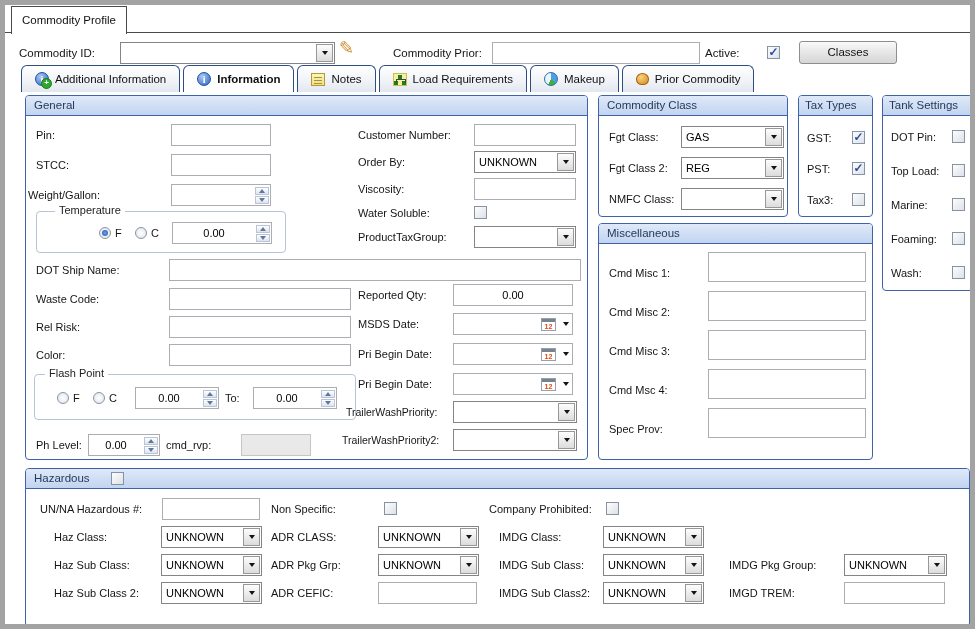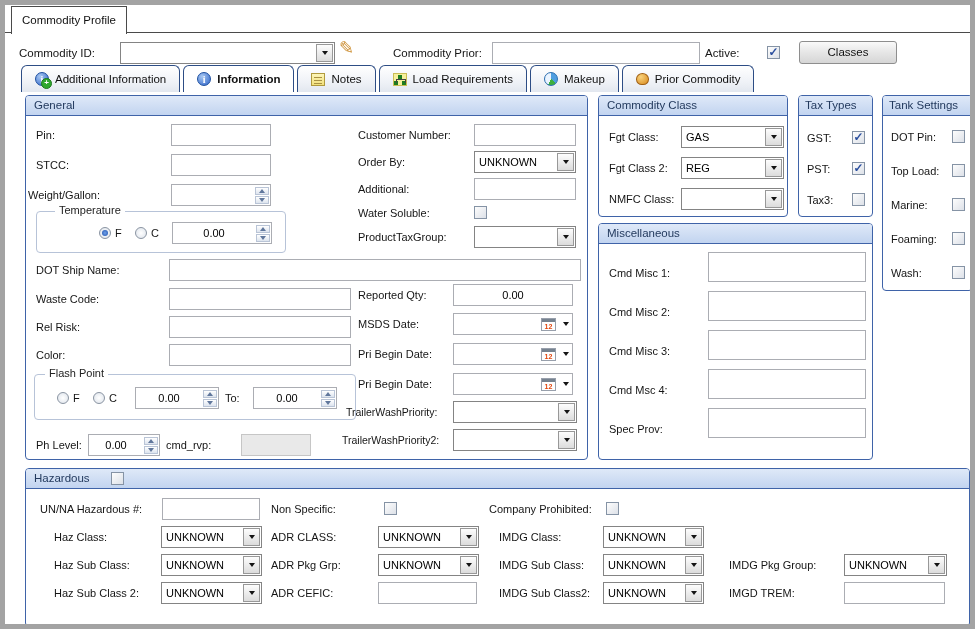"Additional:" div.lbl { text: Additional -> Viscosity }
